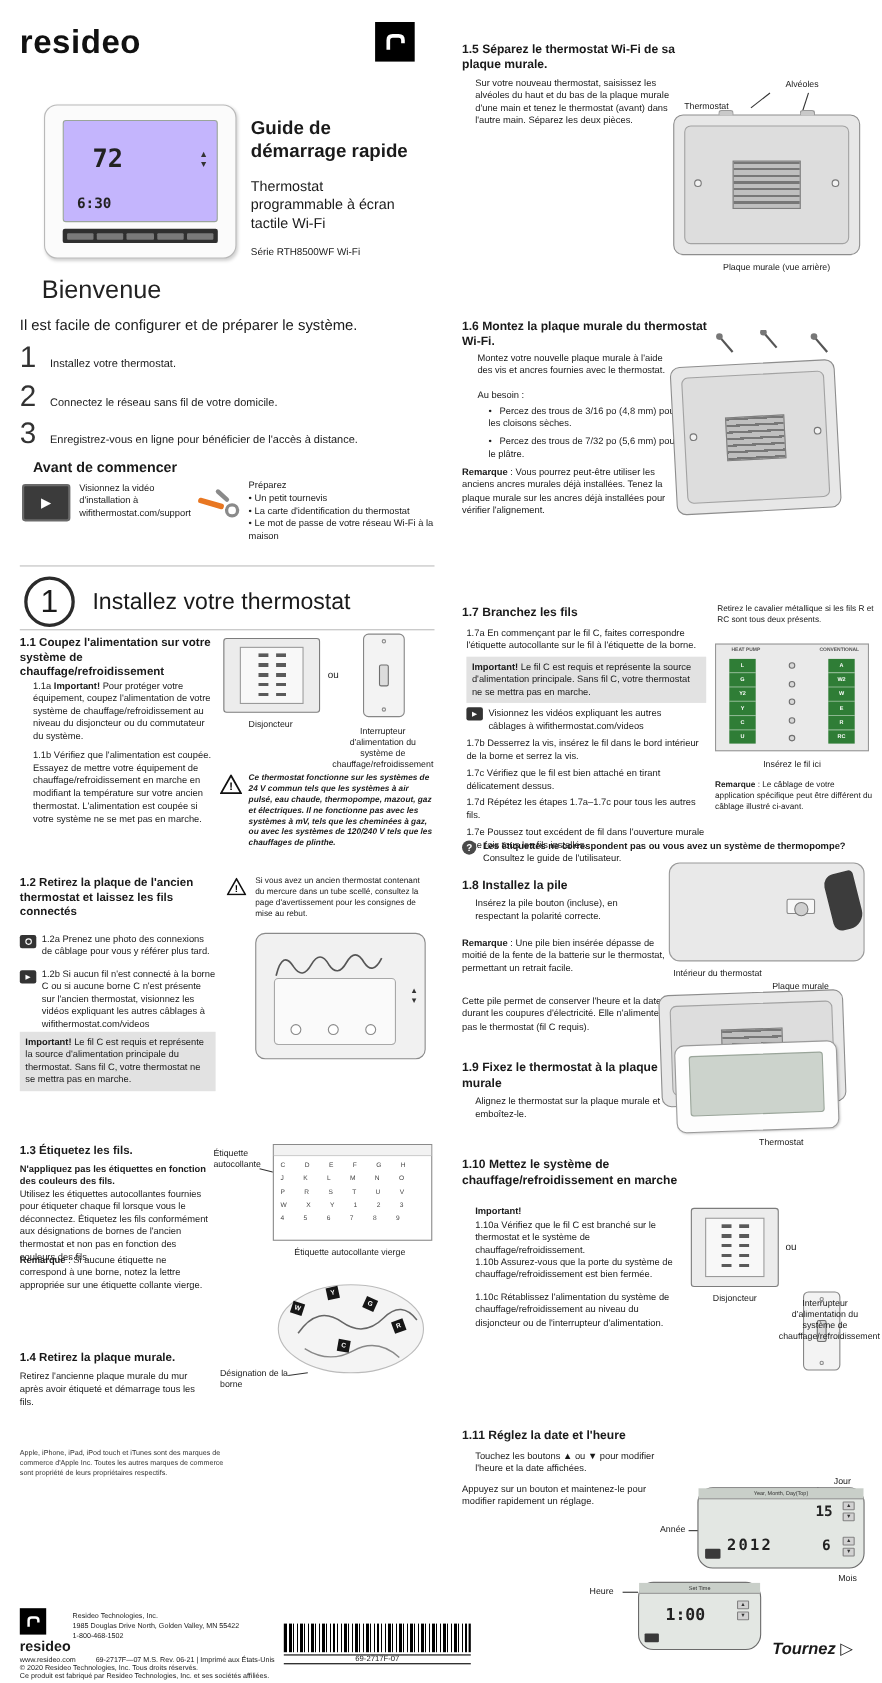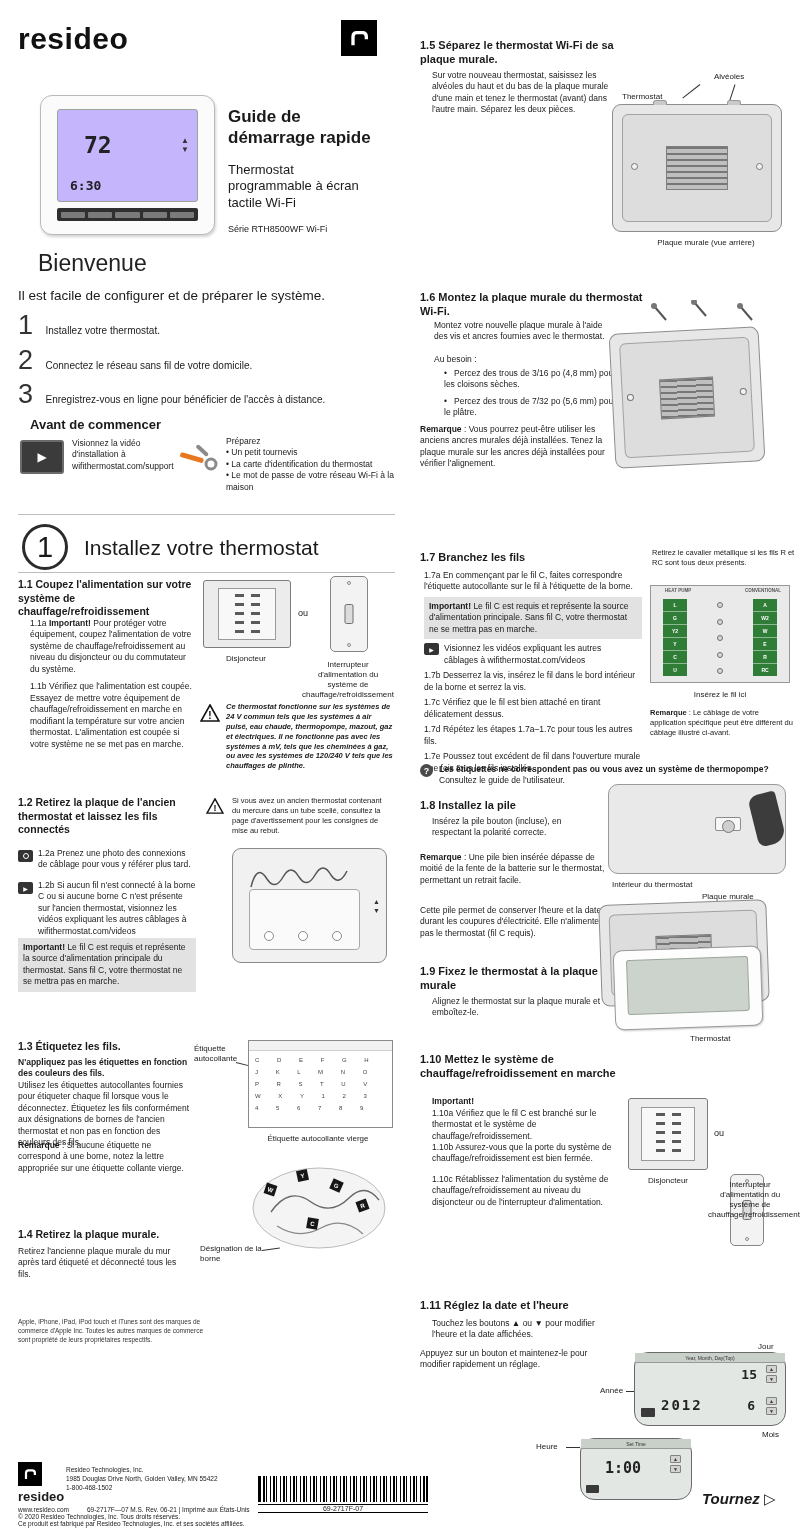"Retirez l'ancienne plaque murale du" div.abs { text: tard étiqueté et déconnecté -> avoir étiqueté et démarrage }
